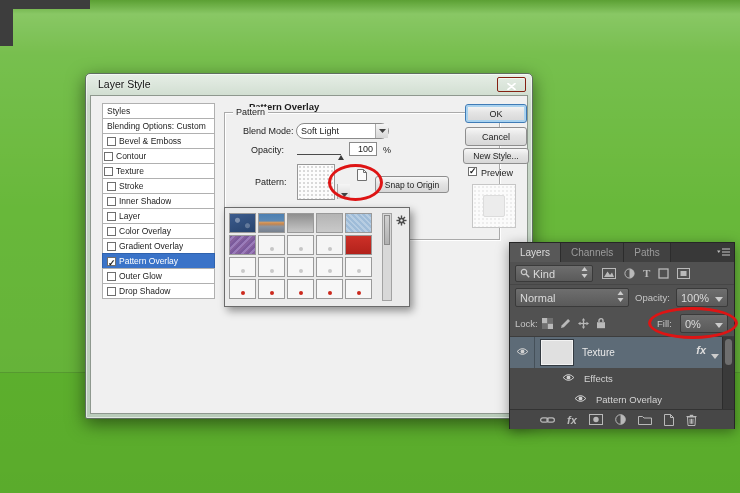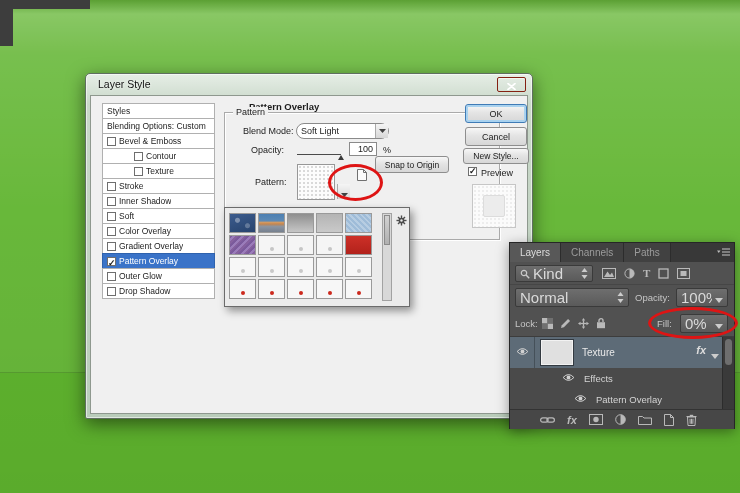"Contour" .style-row.indent { padding-left: 31px -> 1px }
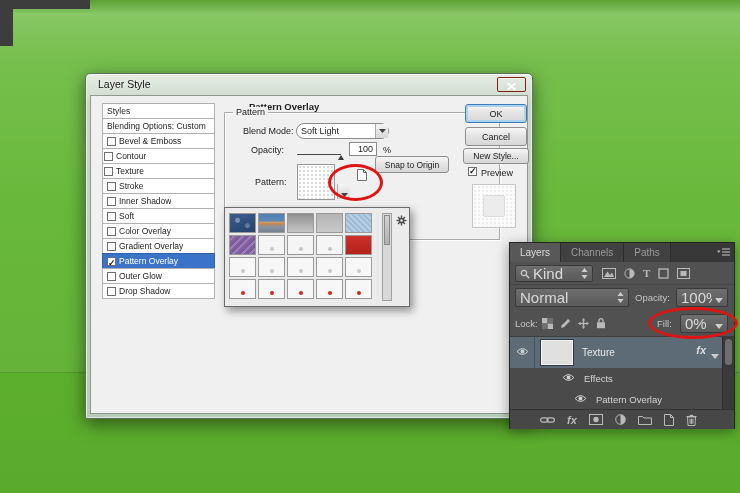"Snap to Origin" .snap { top: 60px -> 80px }
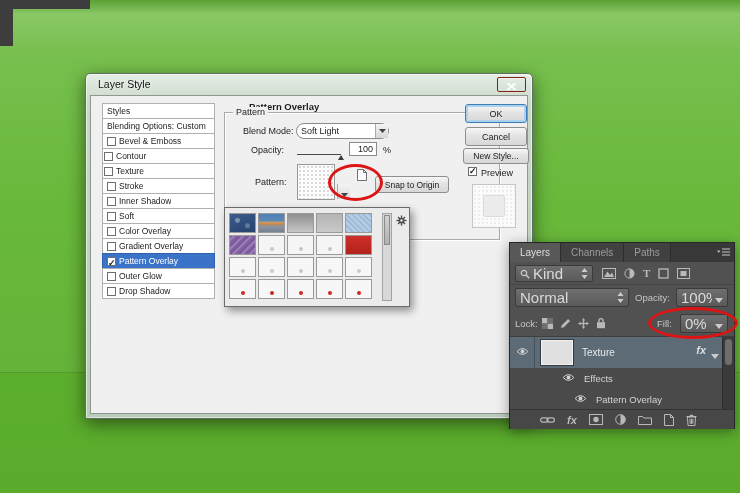"Soft" span.lbl { text: Soft -> Layer }
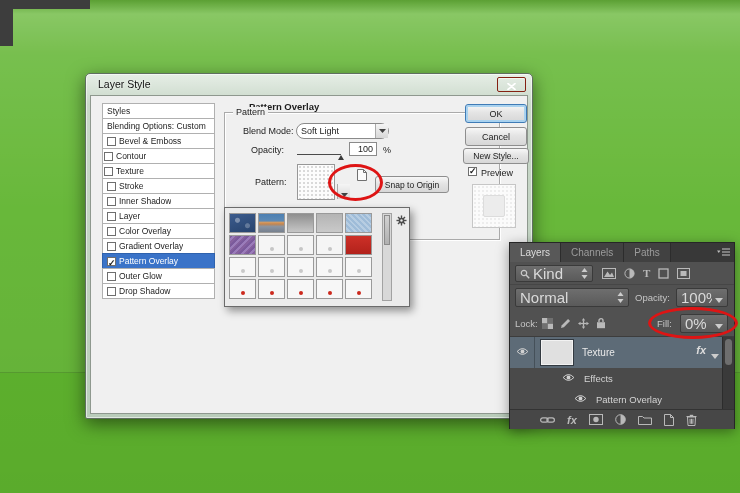"Kind" .dd2 { font-size: 15px -> 11px }
